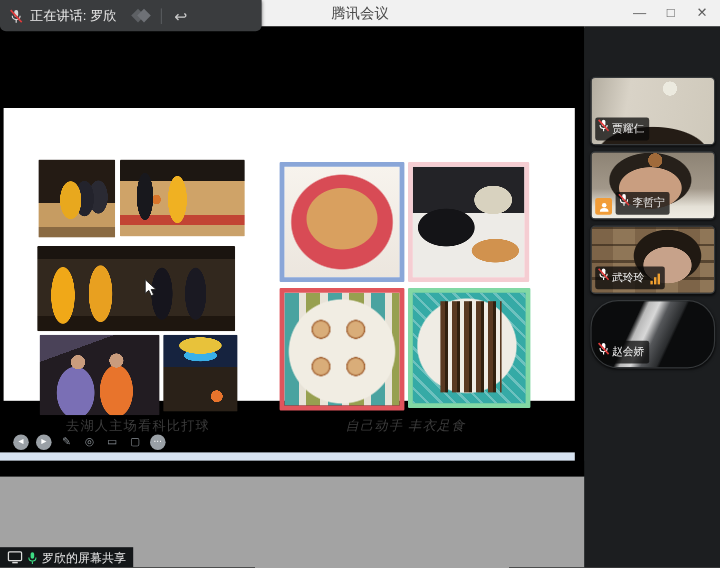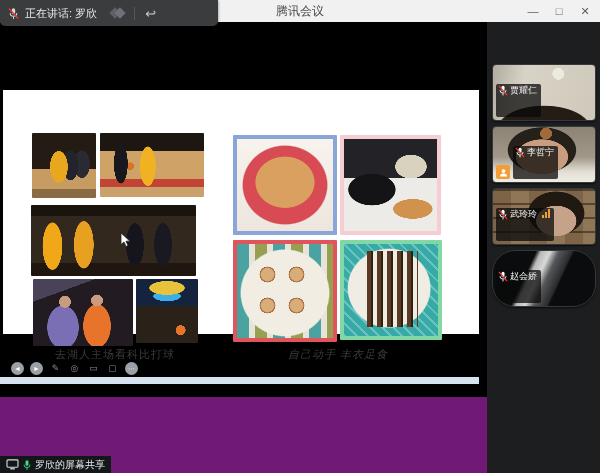"贾耀仁" .plabel { align-items: flex-start -> flex-end; padding: 1px 4px 18px 2px -> 1px 4px 4px 2px }
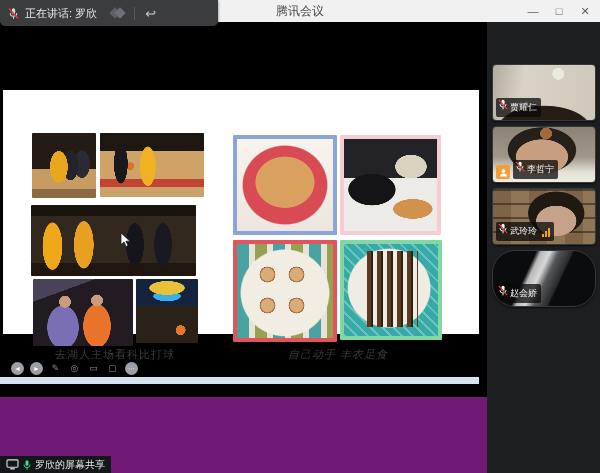"罗欣的屏幕共享" .bottompanel { background: #701a75 -> #a3a3a3 }
